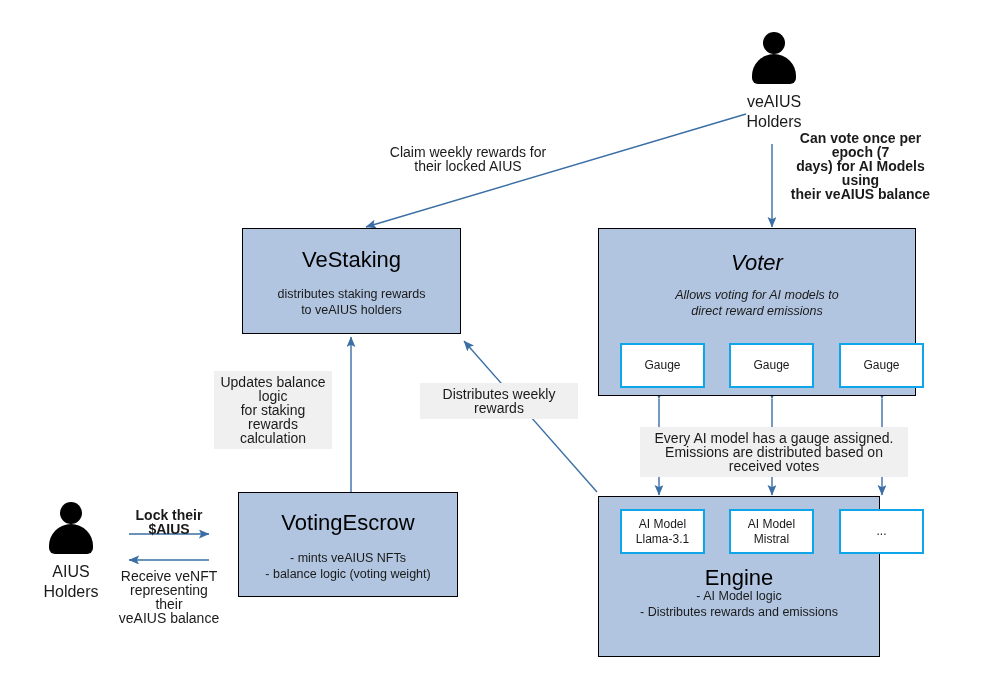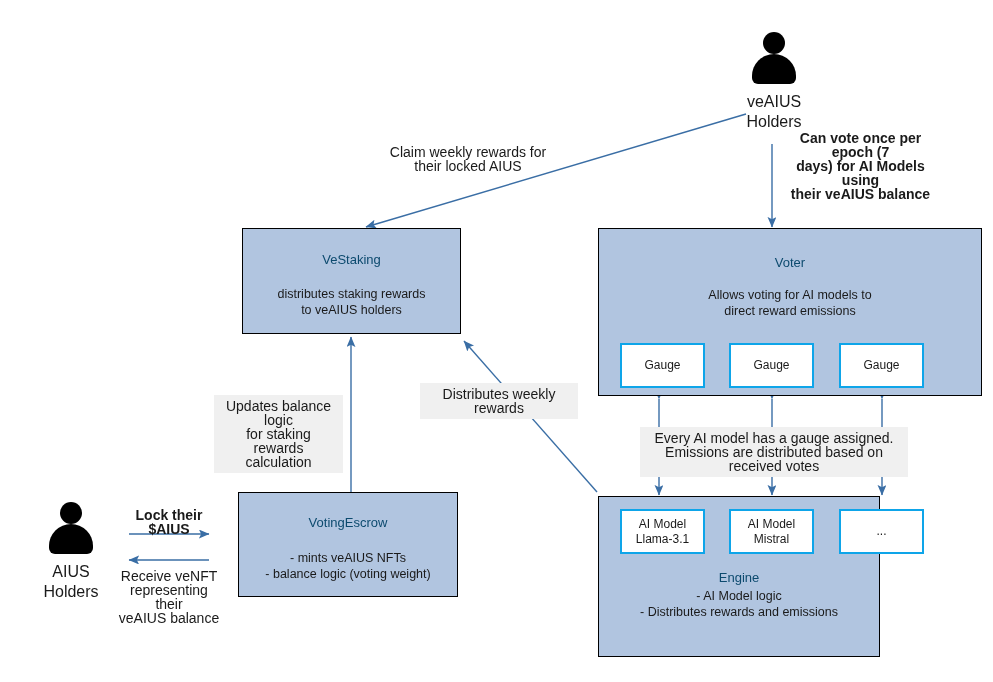"VeStaking" .box .title { color: #0c4a6e -> #000000; font-size: 13px -> 22px }
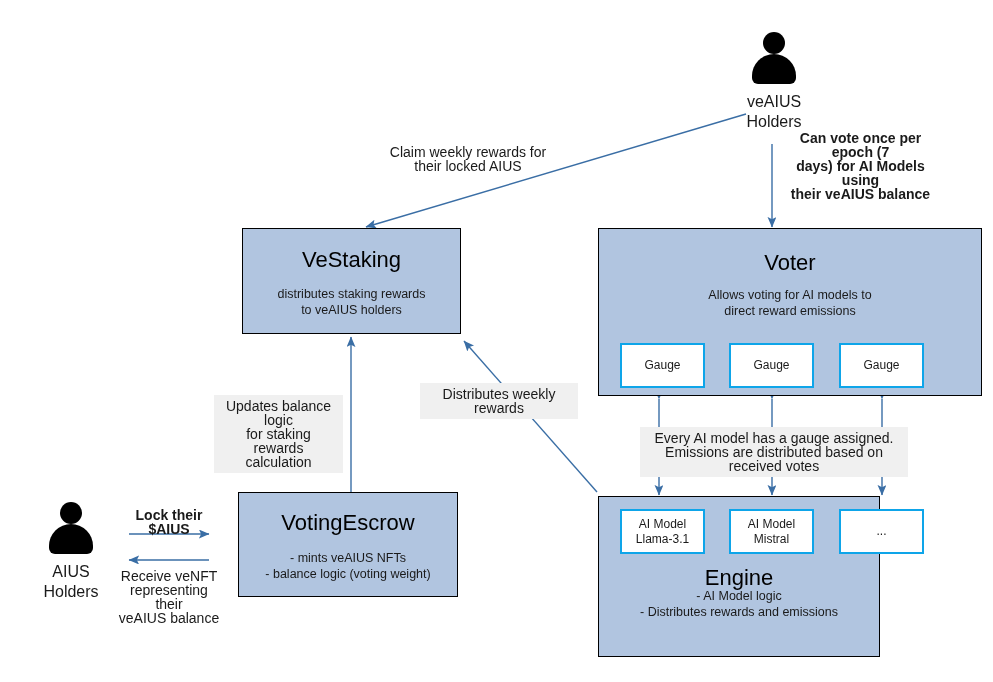"Voter" div.box { font-style: none -> italic; width: 384px -> 318px }
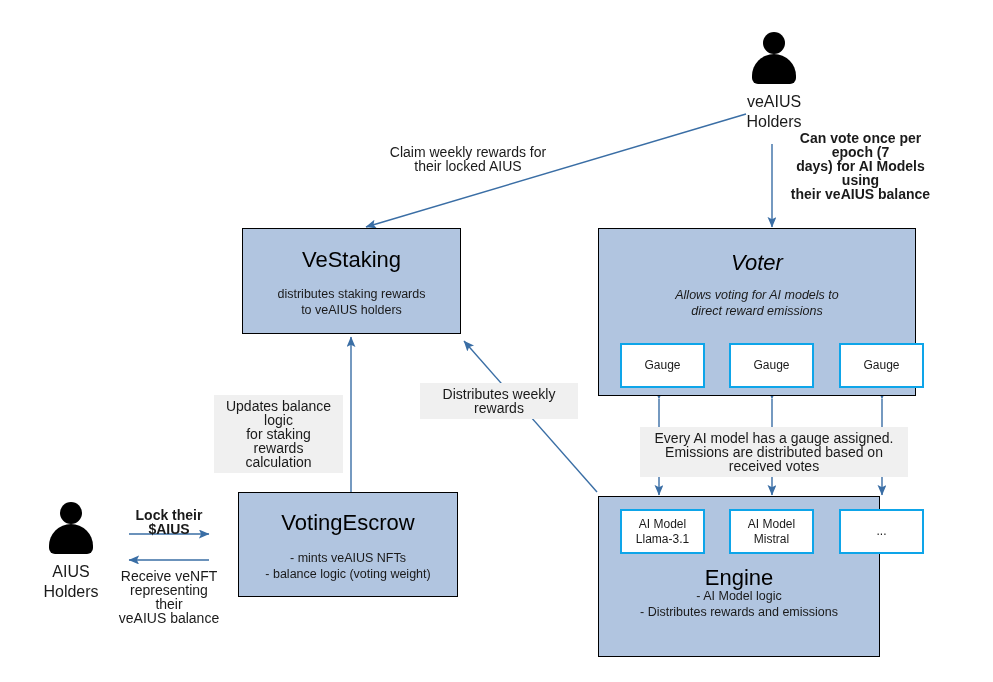"Updates balance logic" div.edge-label { top: 395px -> 371px; width: 129px -> 118px }
